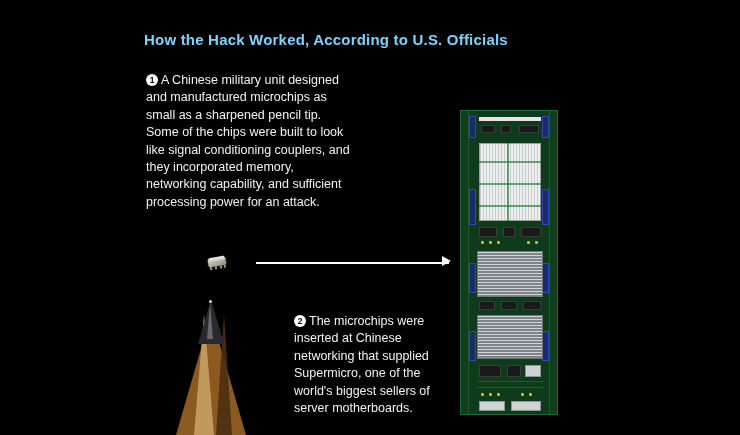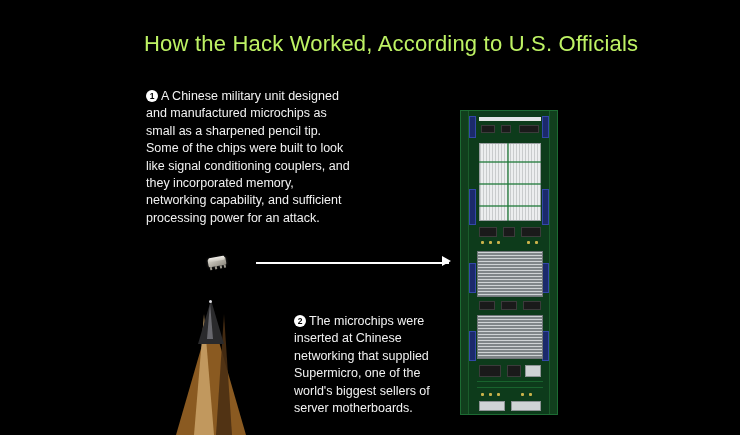"How the Hack Worked, According" .title { color: #bef264 -> #7dd3fc; font-size: 22px -> 15px; font-weight: 400 -> 700 }
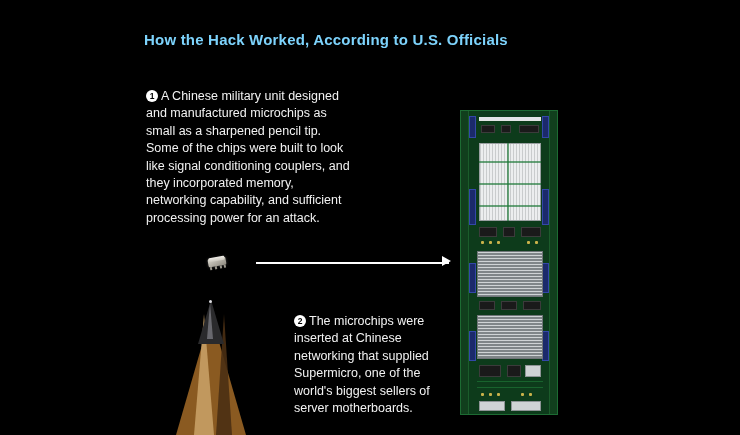"1 A Chinese military unit" .caption1 { margin-top: 16px -> none }
